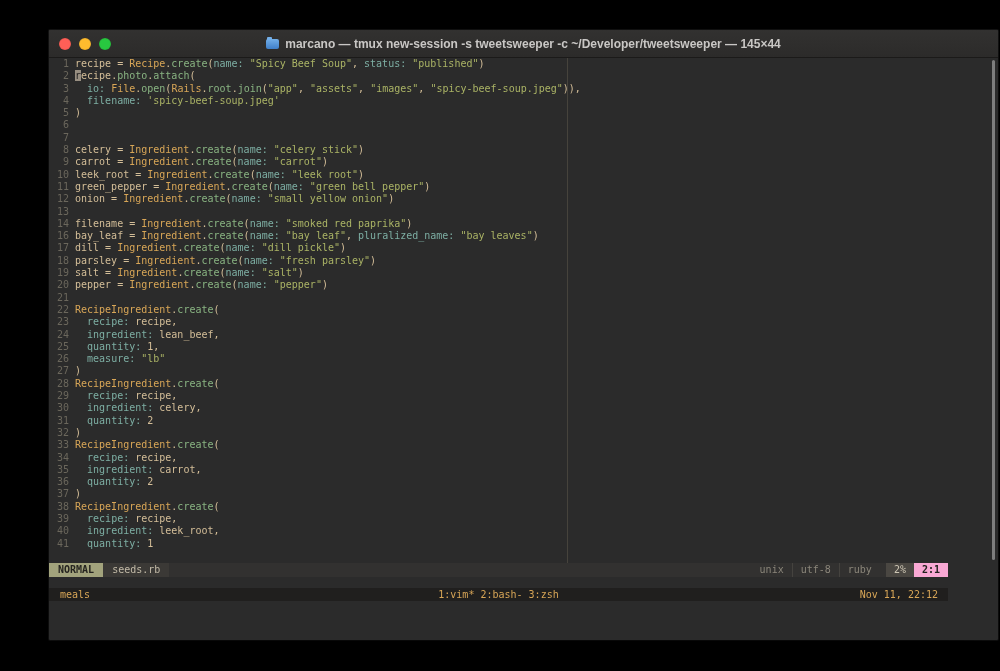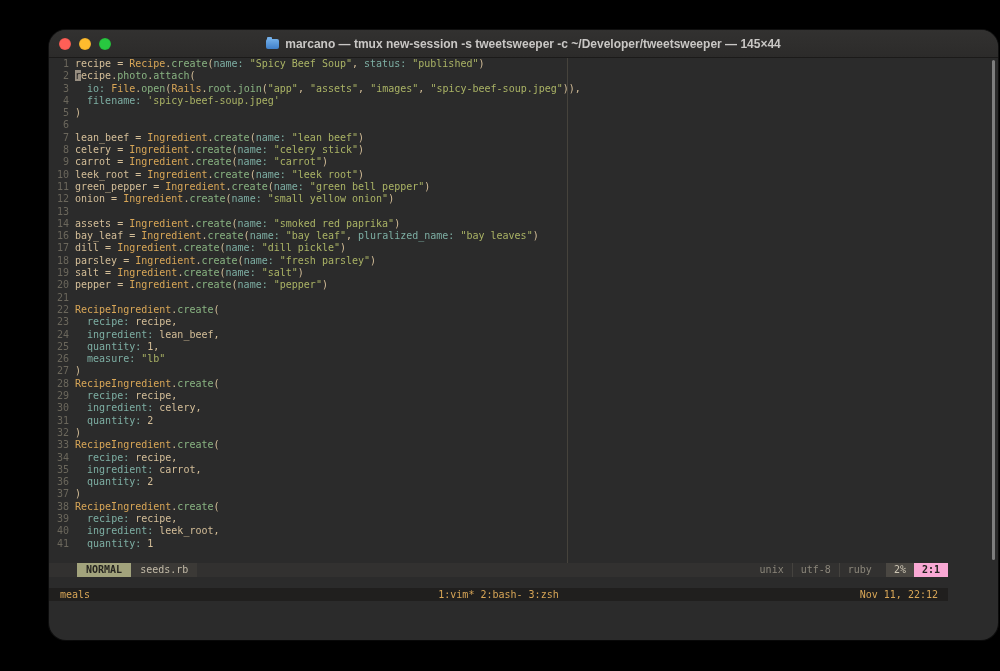"marcano — tmux new-session -s" .window { border-radius: 17px -> 1px }
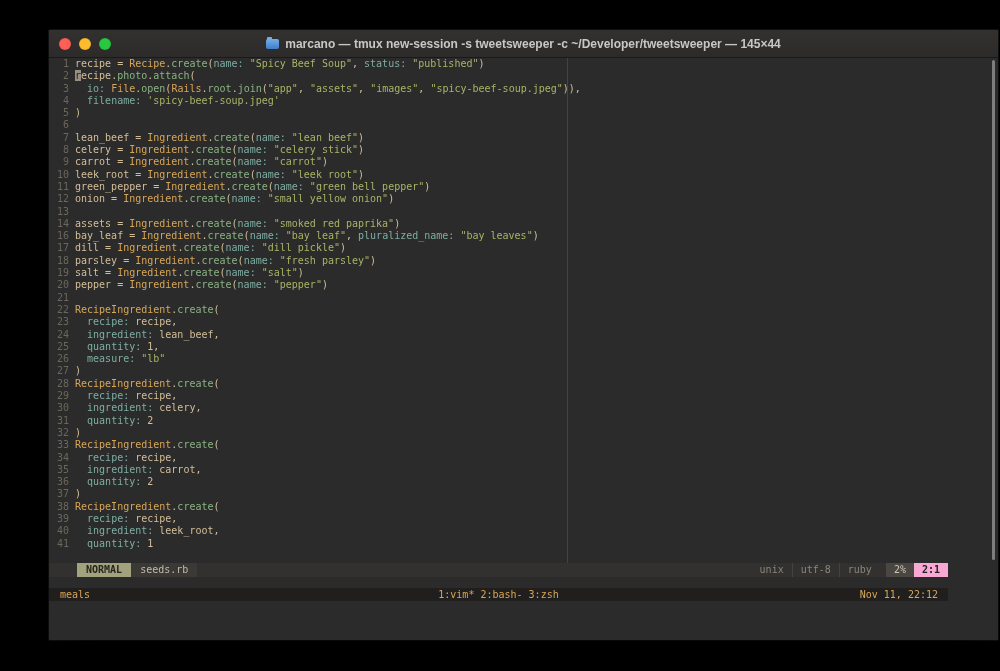"lean_beef = Ingredient.create(name:" span.code { html: <span><span>lean_beef = </span><span>Ingredient</span><span>.</span><span>create</span><span>(</span><span>name:</span><span> </span><span>"lean beef"</span><span>)</span></span> -> none }
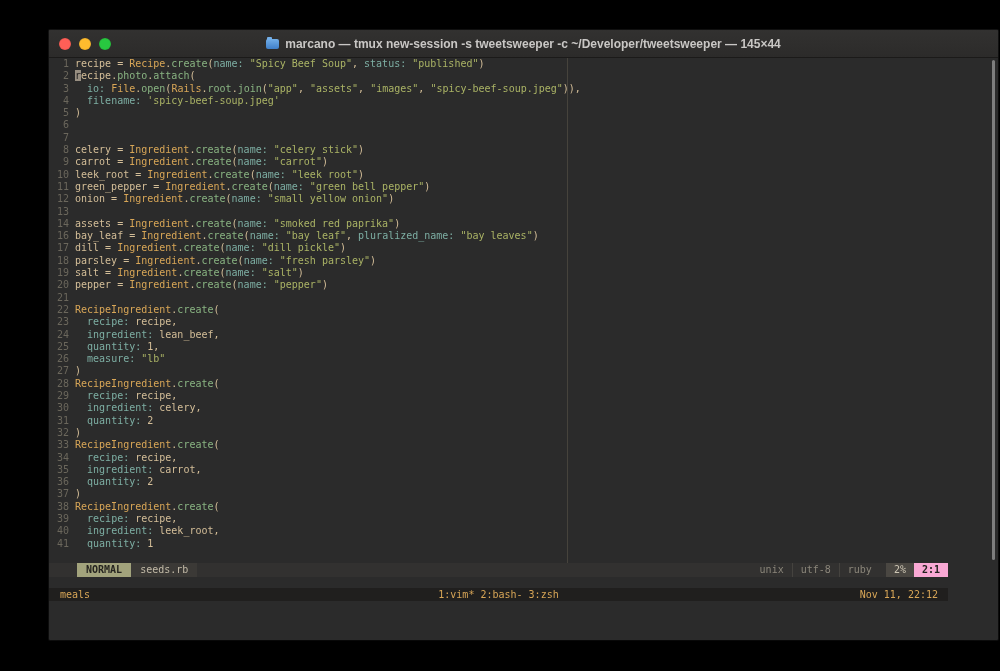"assets =" span.tk-v { text: assets -> filename }
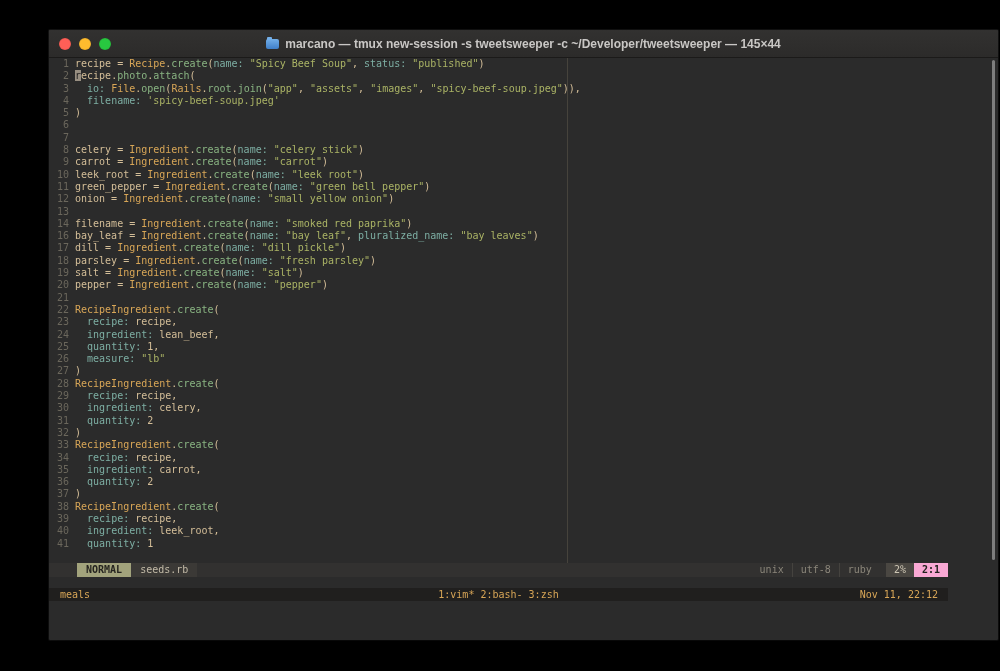"NORMAL" .sl-mode { margin-left: 28px -> none }
